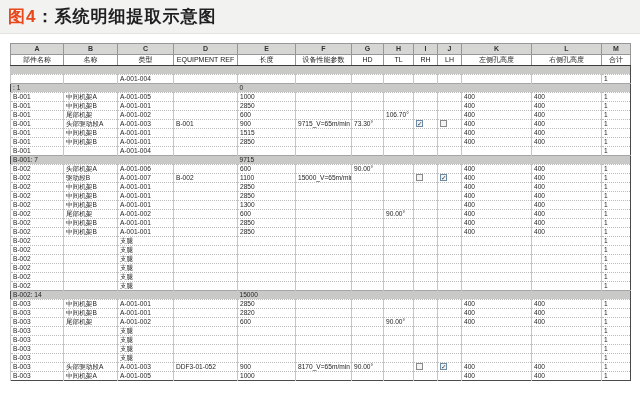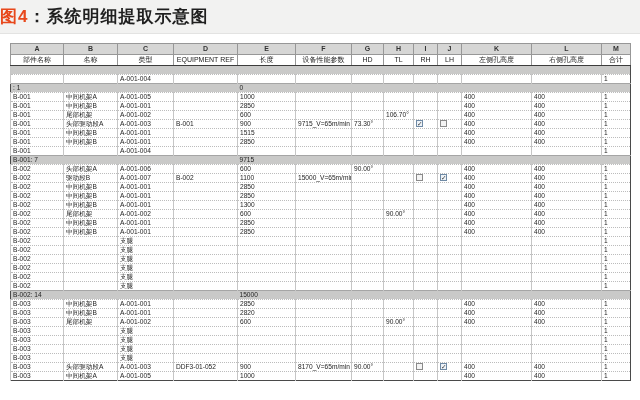"图4：系统明细提取示意图" .title-band { padding-left: none -> 8px }
